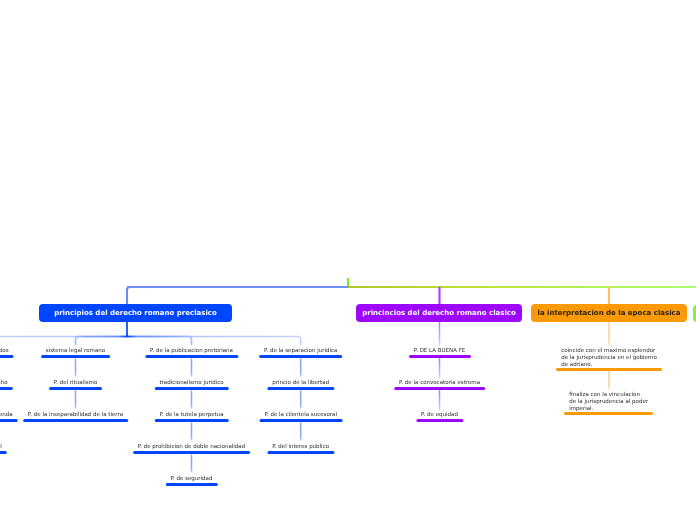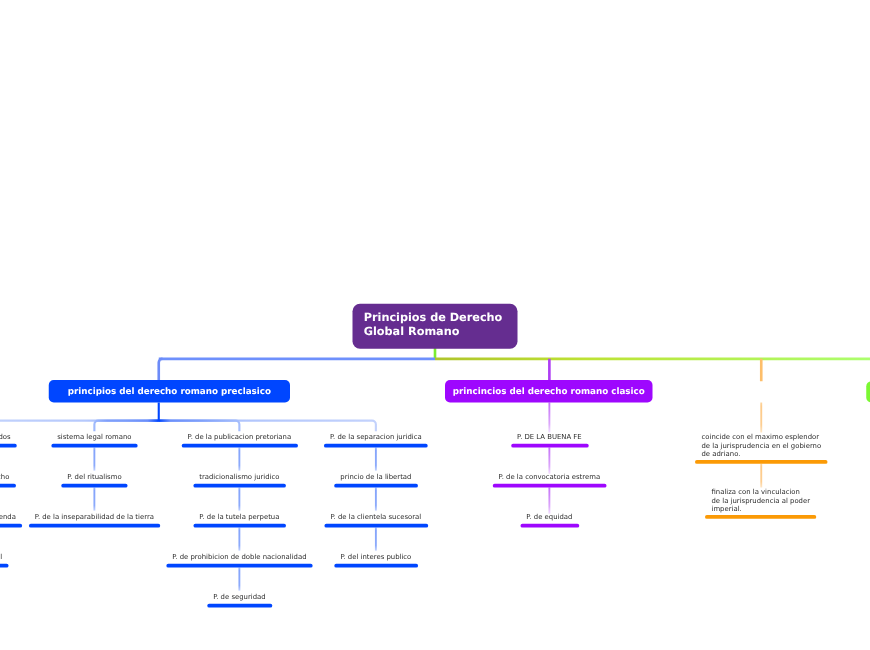"Principios de Derecho" div.rootnode { html: <div>Principios de Derecho Global Romano</div> -> none }
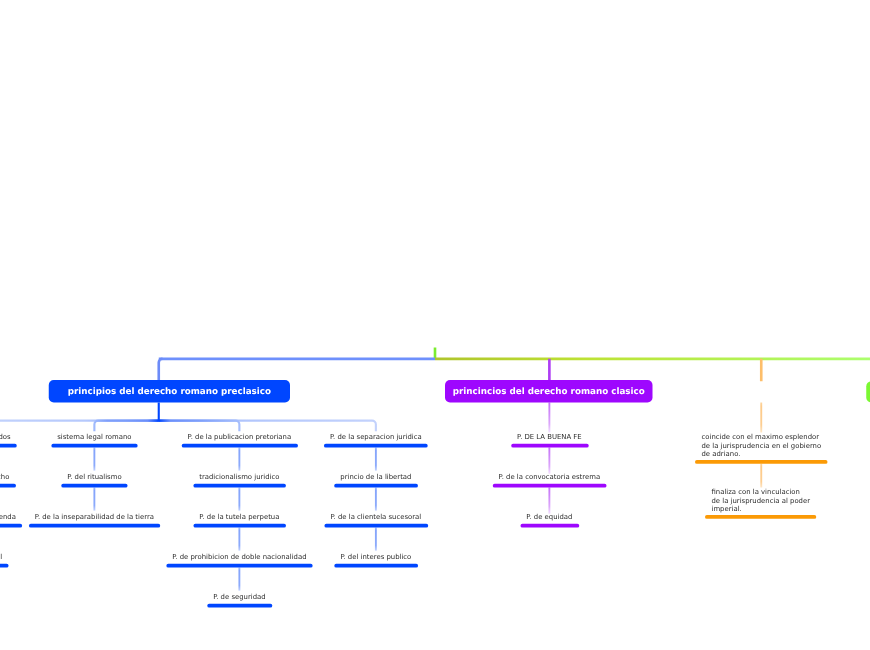"la interpretacion de la epoca" div.topic { html: none -> <div>la interpretacion de la epoca clasica</div> }
